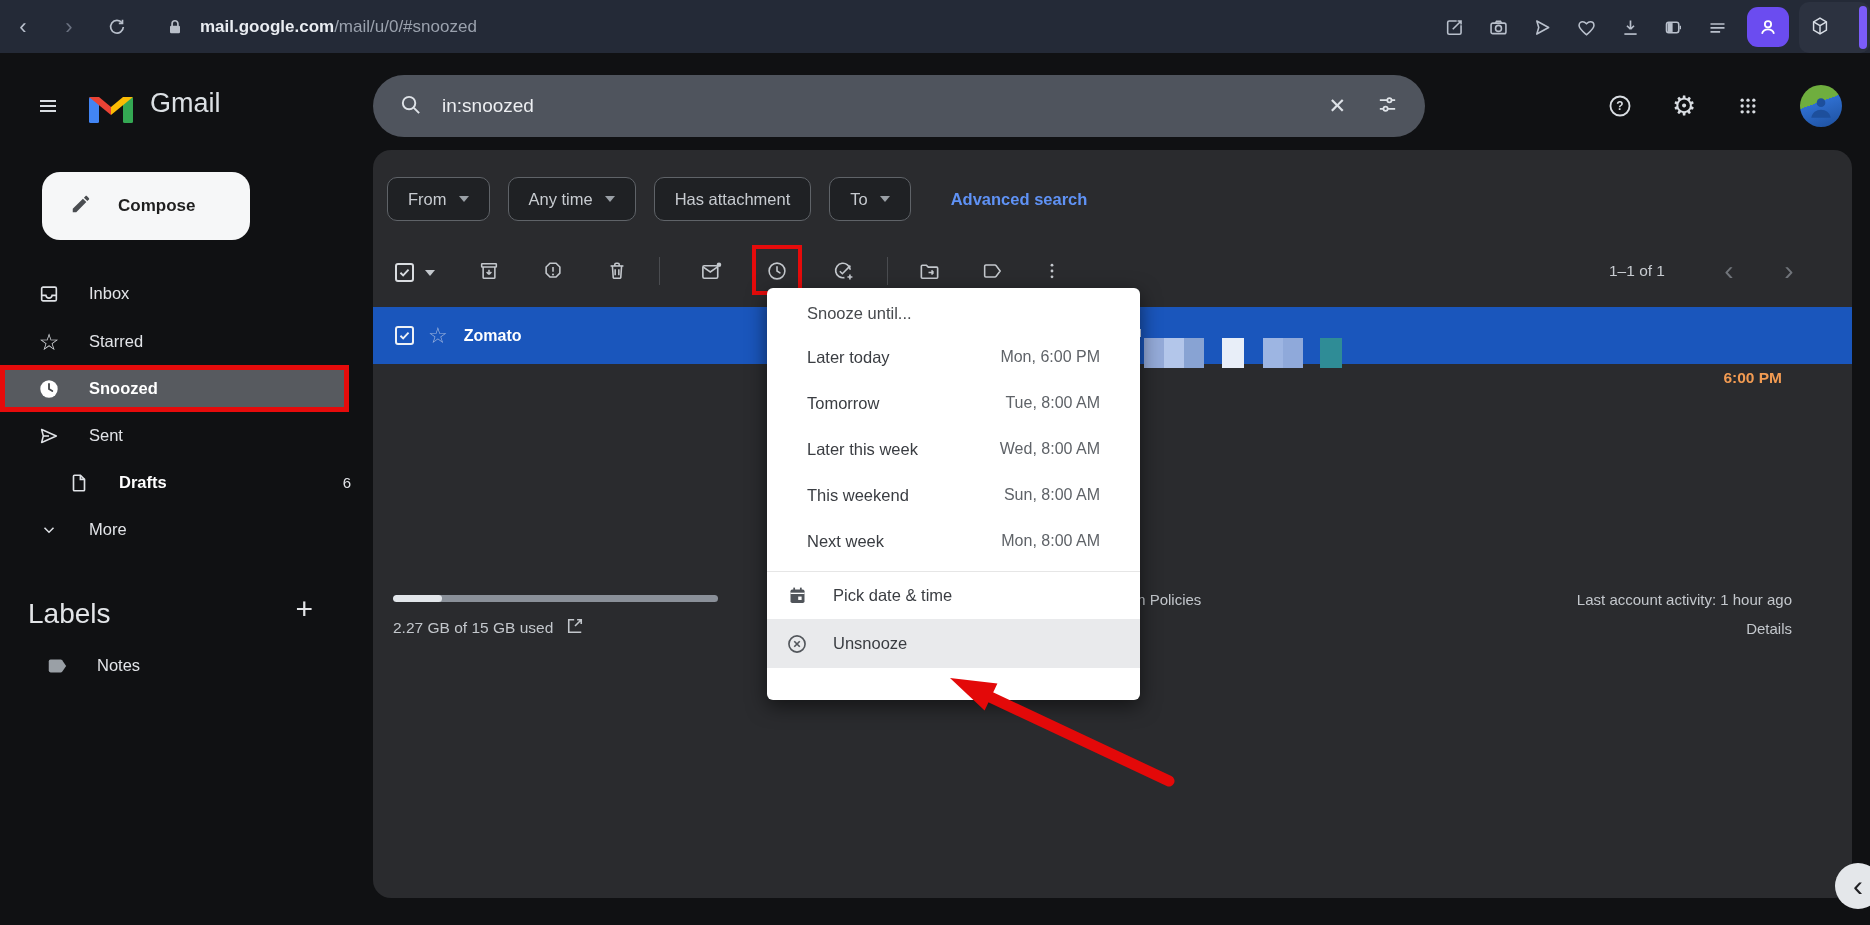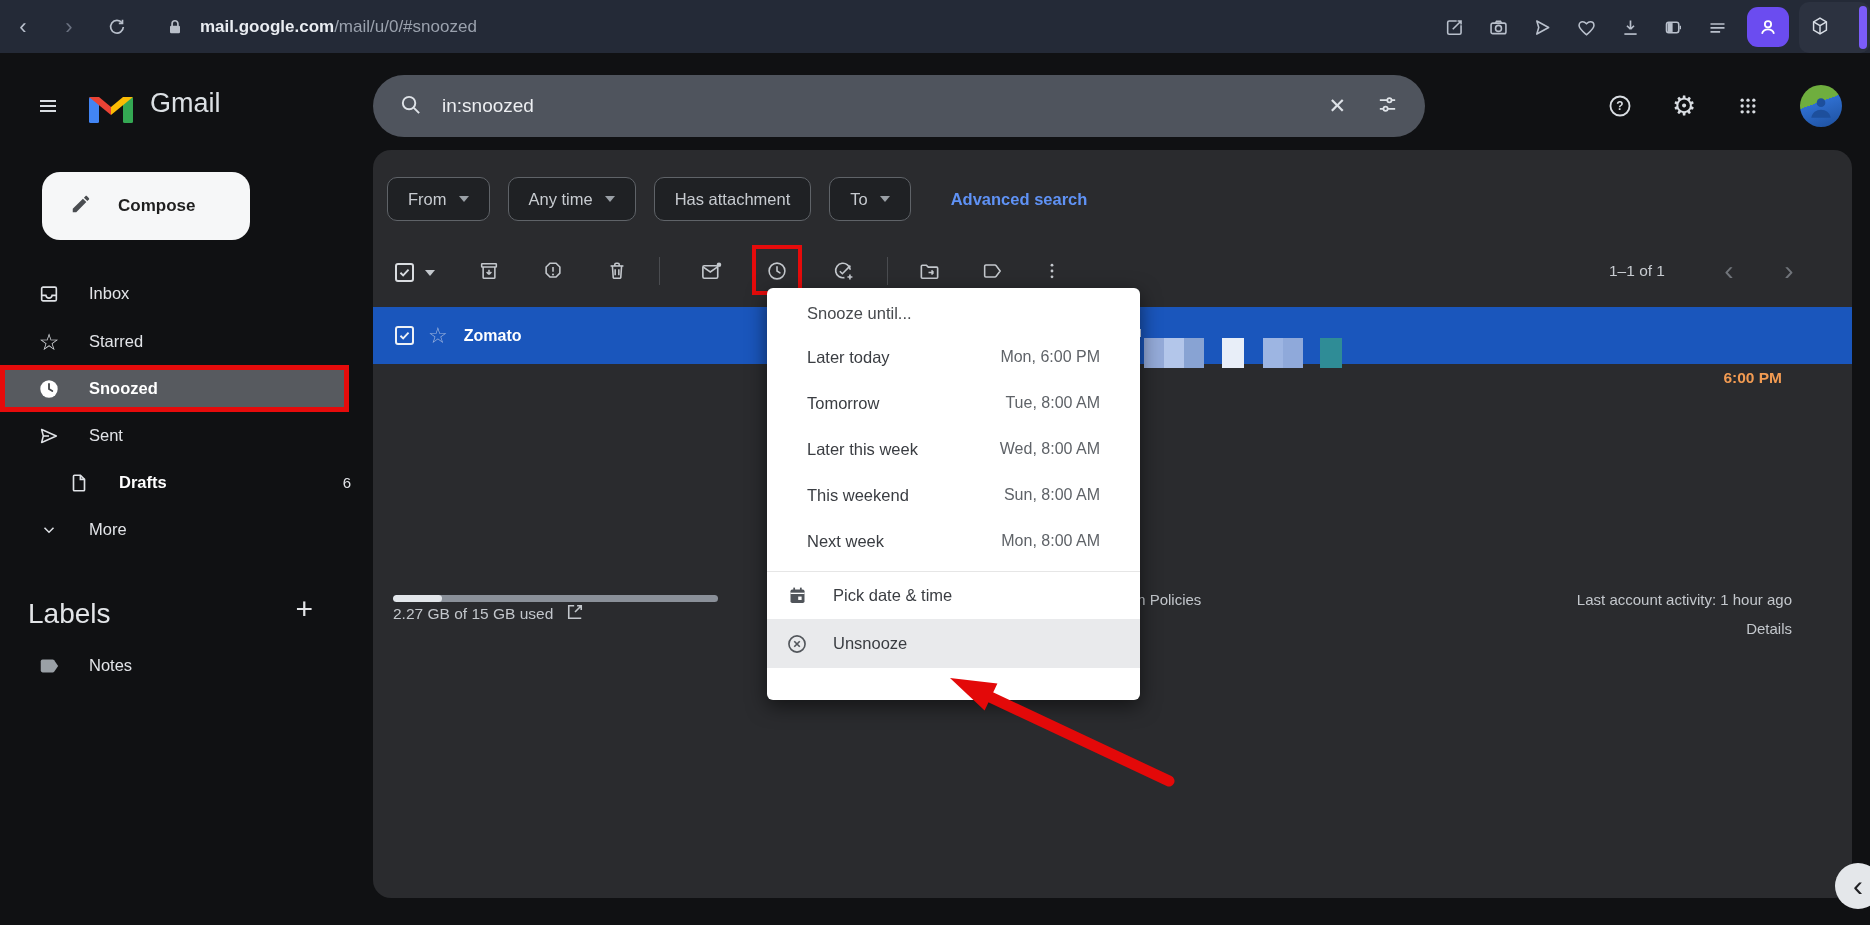"2.27 GB of 15 GB" .storage-line { margin-top: none -> 14px }
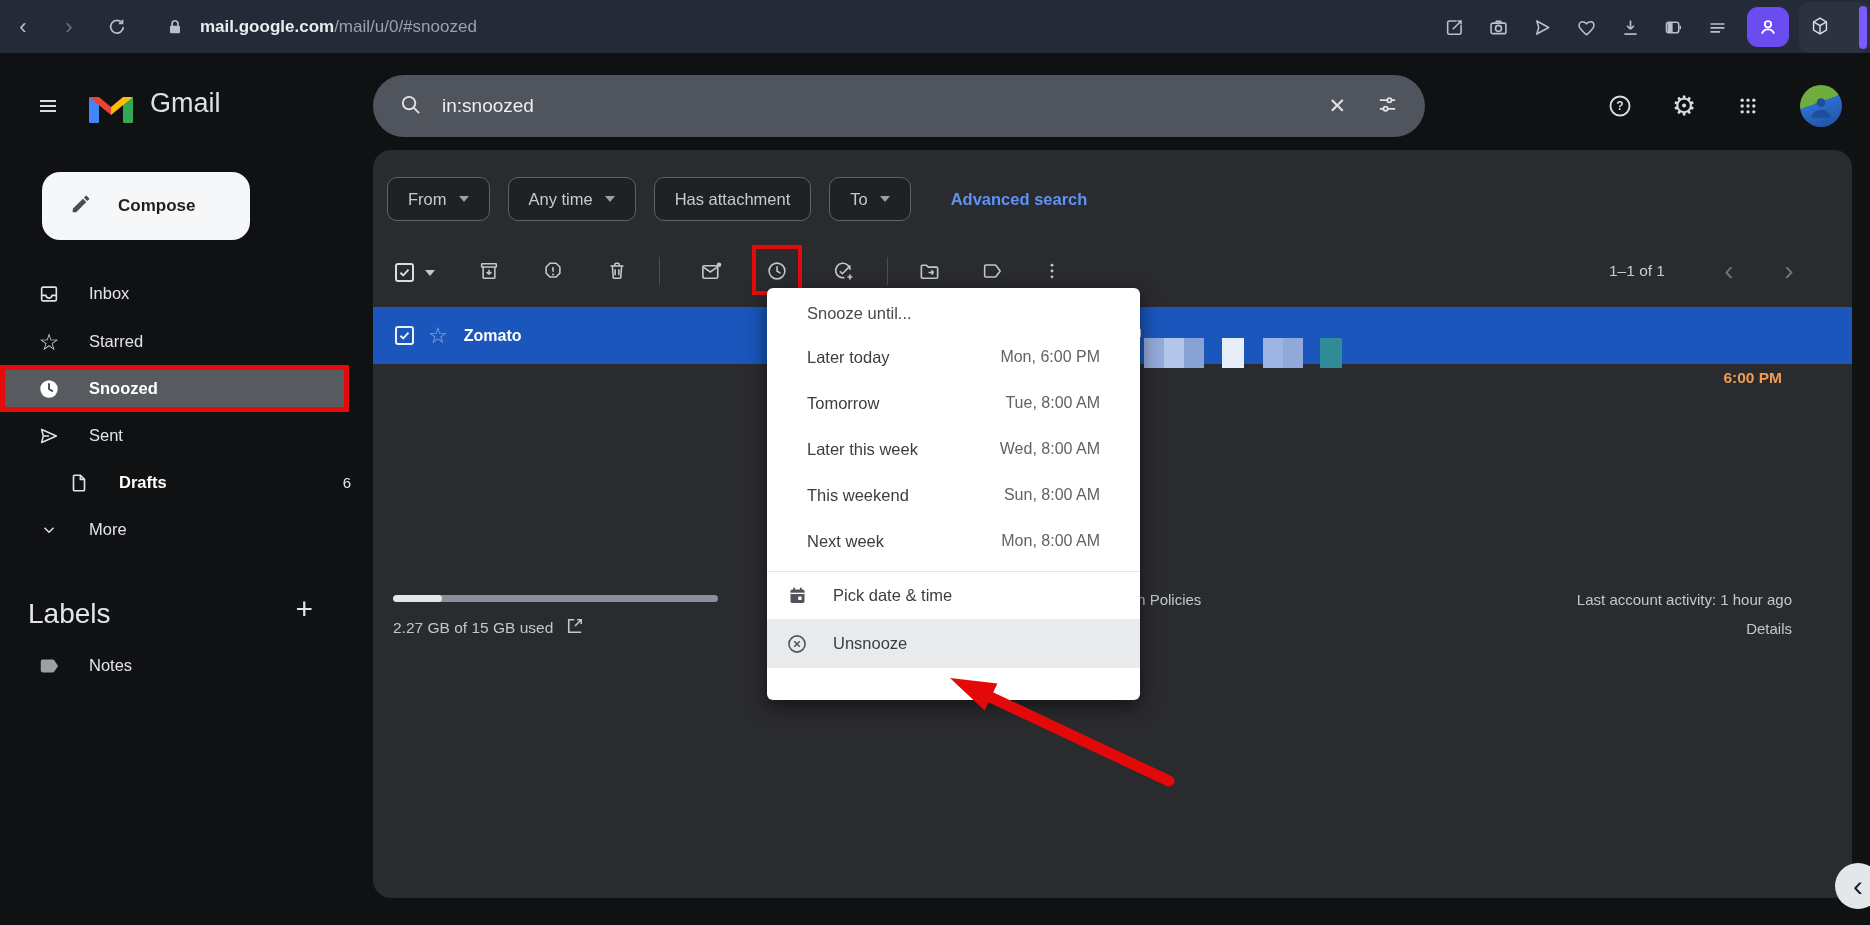"Notes" div.side-item { margin-left: none -> 8px }
